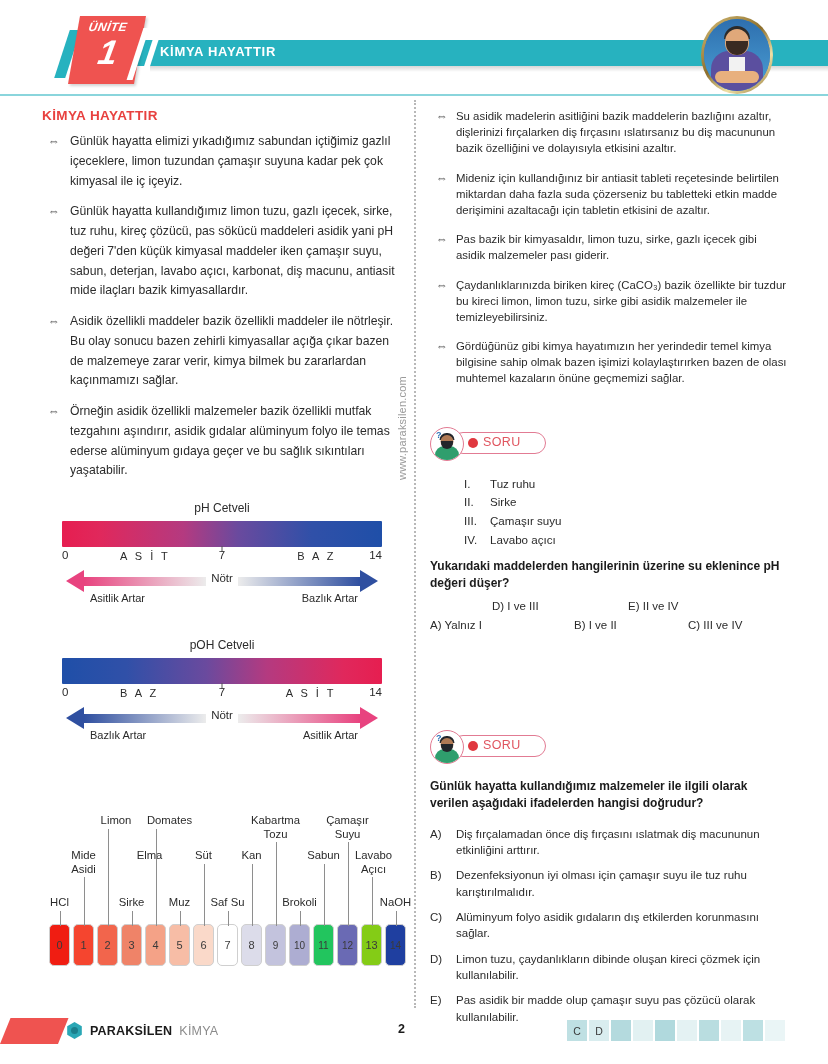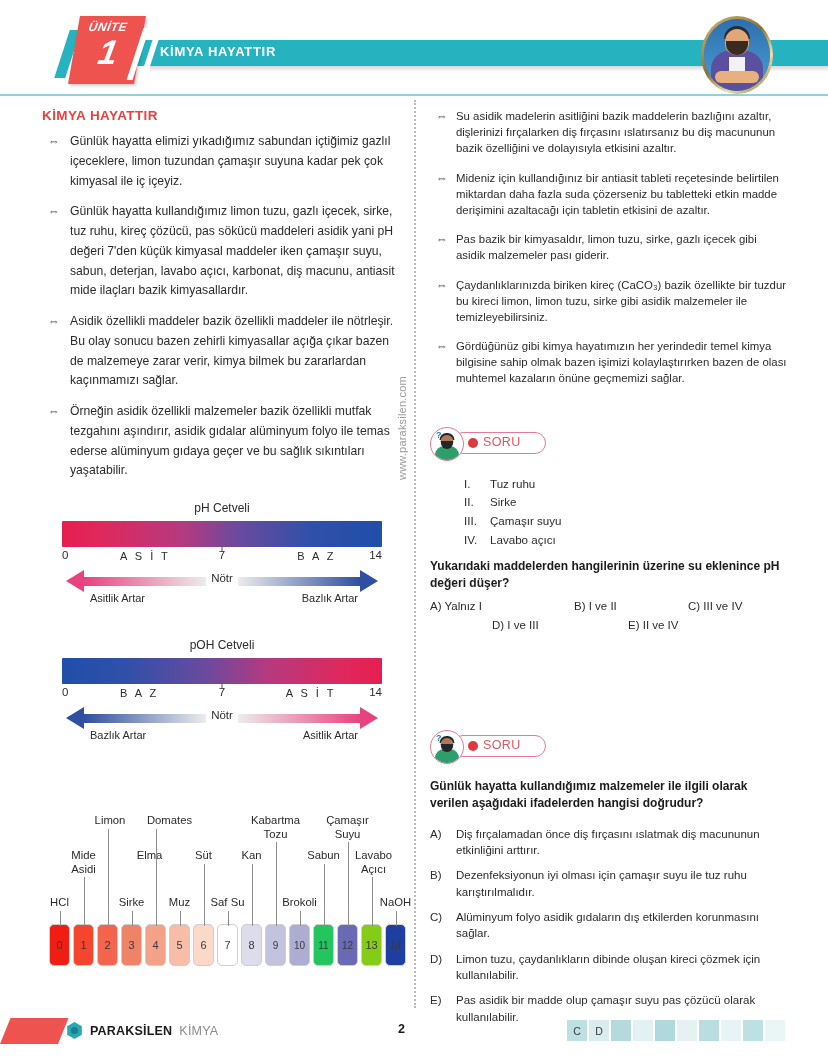"A) Yalnız I" div.q-opts-row { order: before "D) I ve III" -> after "D) I ve III" }
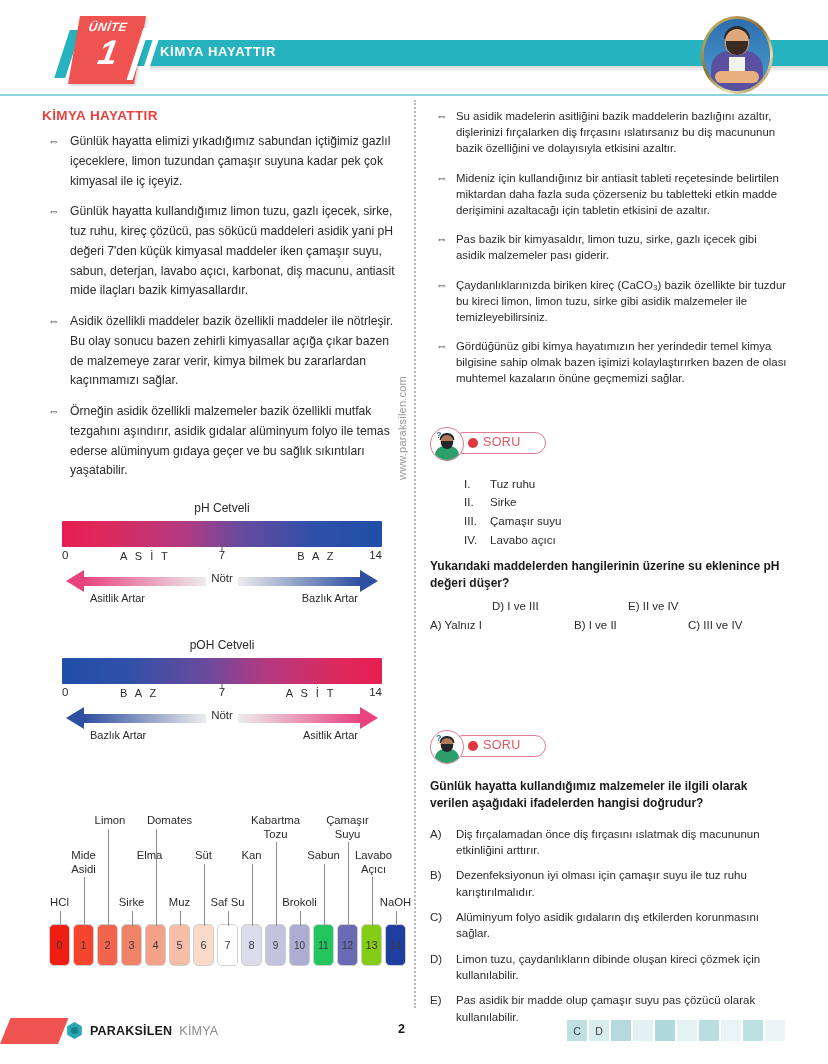"Limon" div.ph-label { left: 45px -> 51px }
